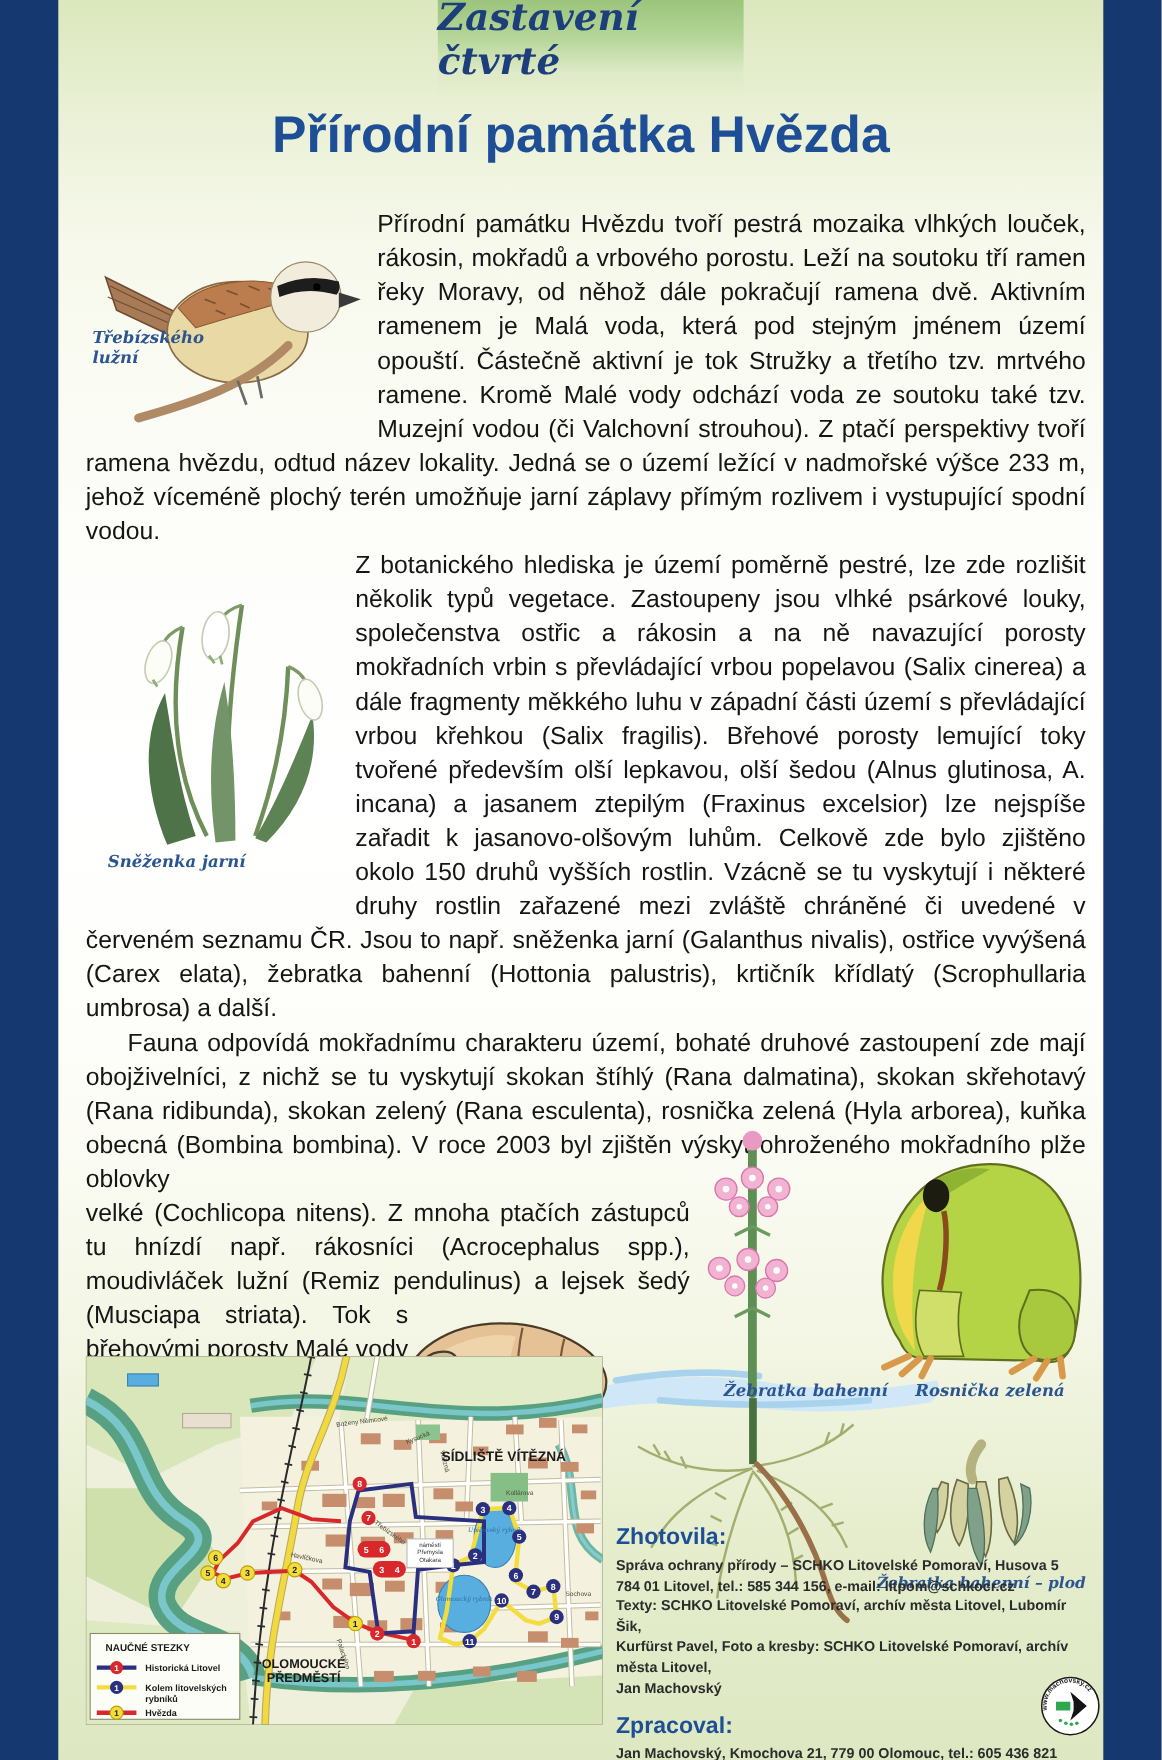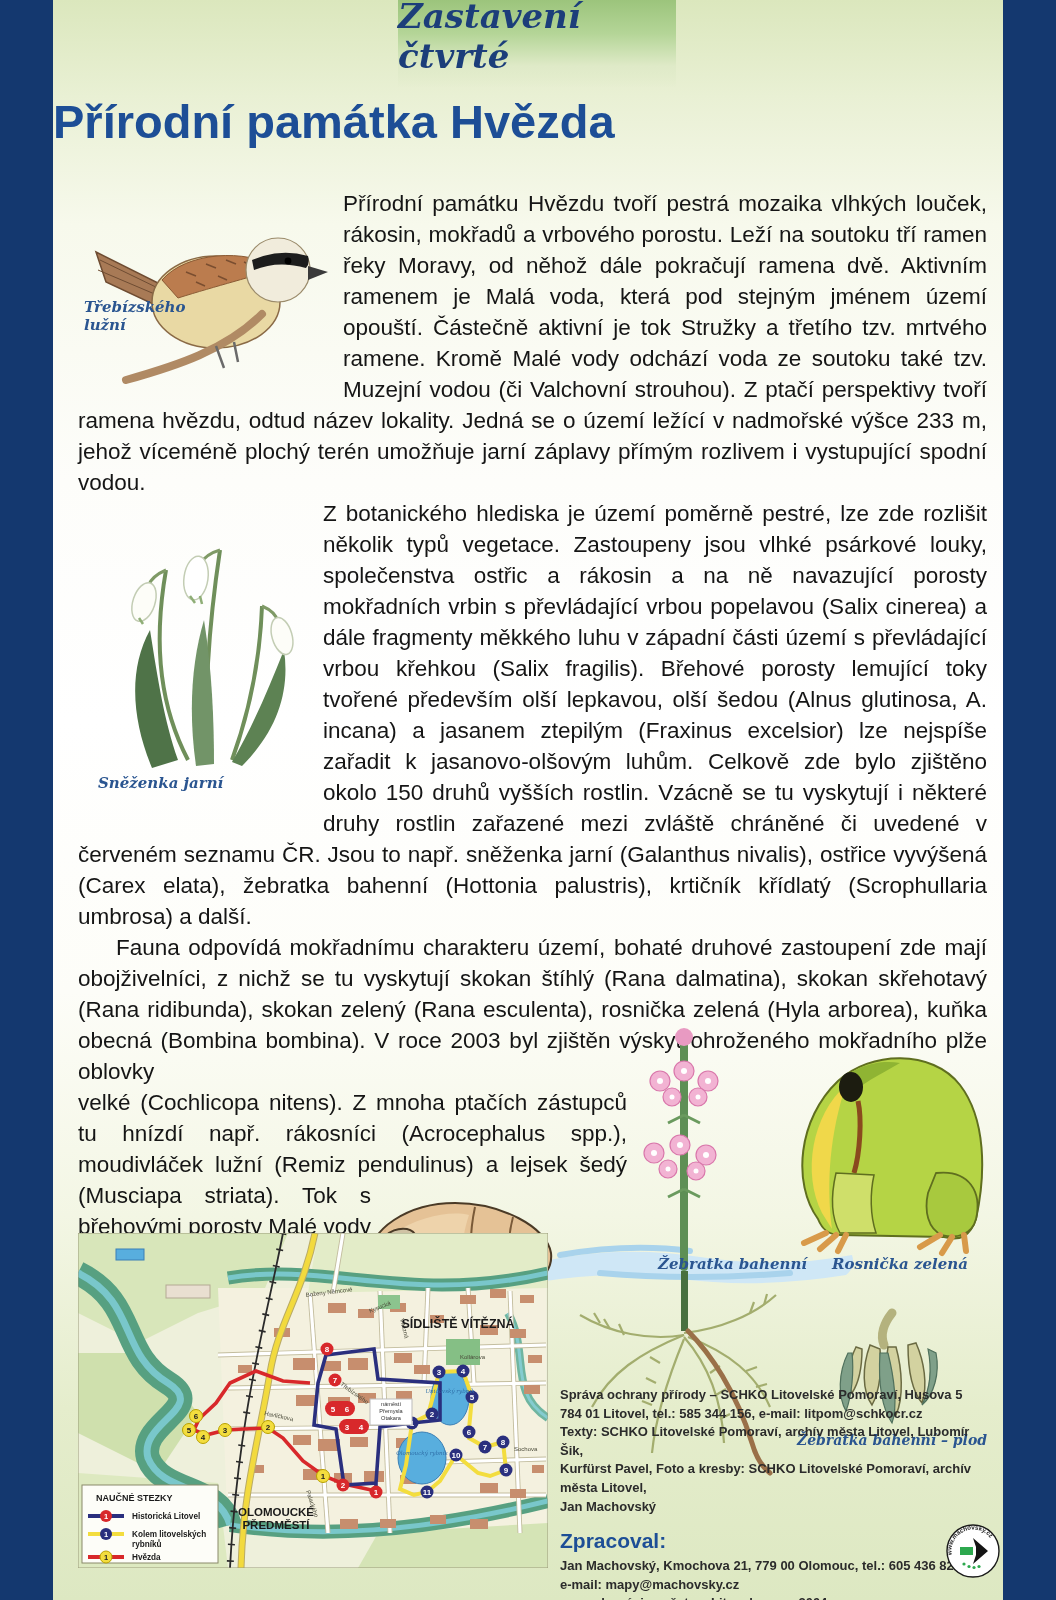"Přírodní památka Hvězda" .title { text-align: left -> center }
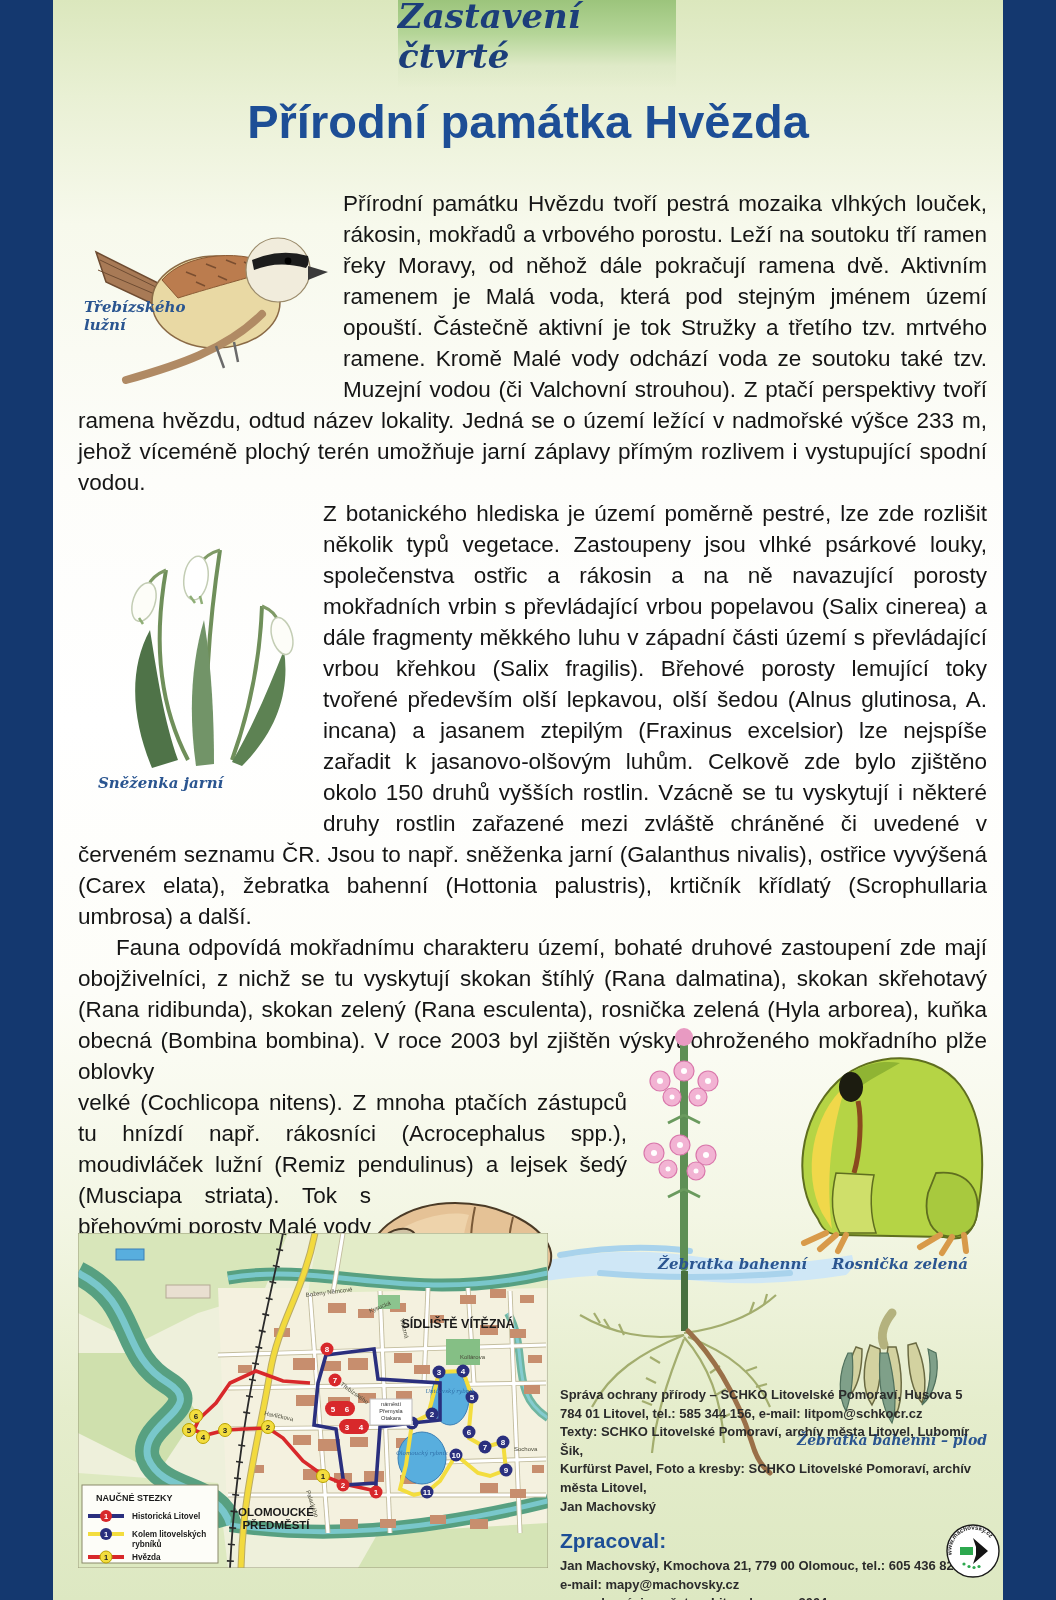"Zhotovila:" h3.credit-h { html: none -> <h3>Zhotovila:</h3> }
